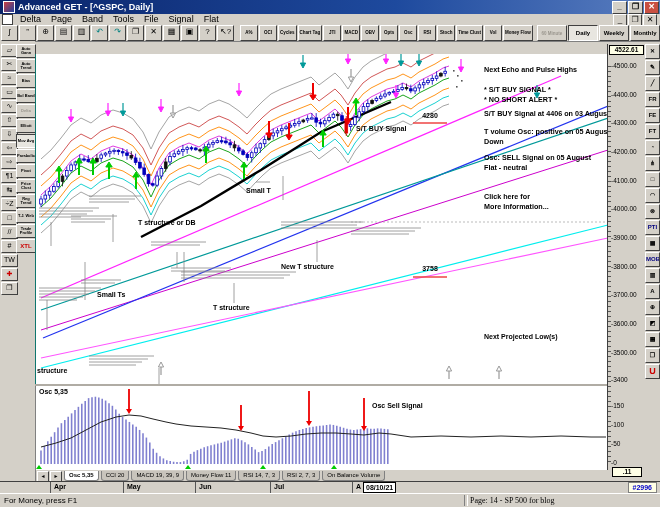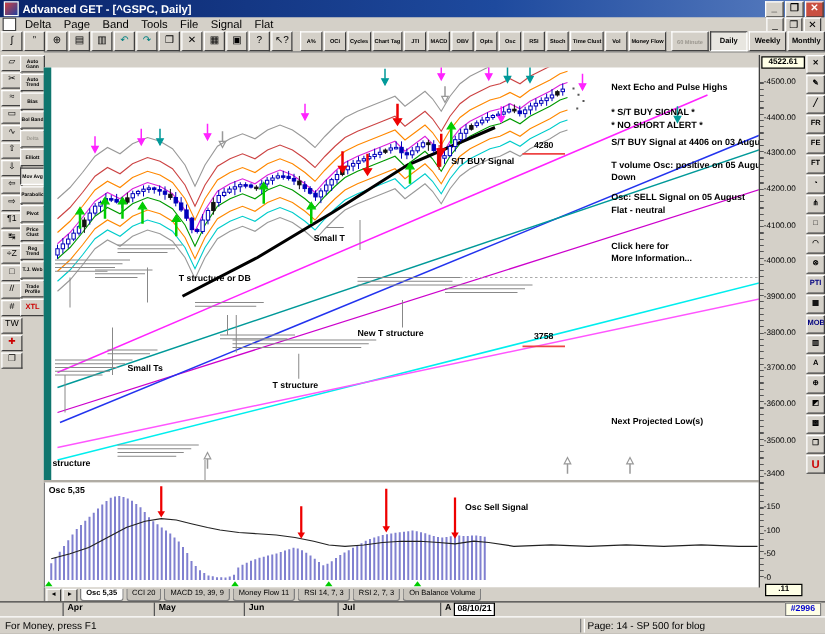"Next Echo and Pulse Highs" .chart { border-left: 6px solid #0f766e -> 1px solid #0f766e }
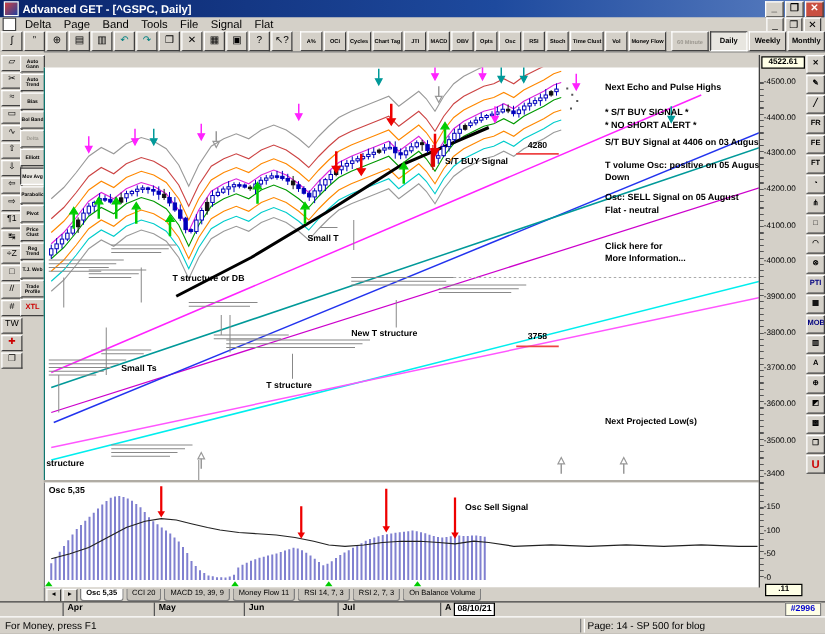"Page: 14 - SP 500" .status-right { font-family: none -> Liberation Serif, serif }
